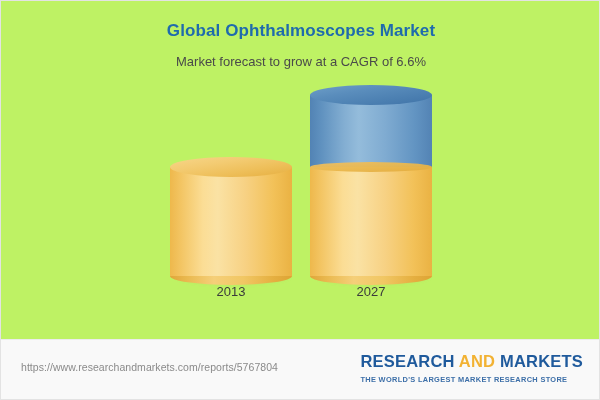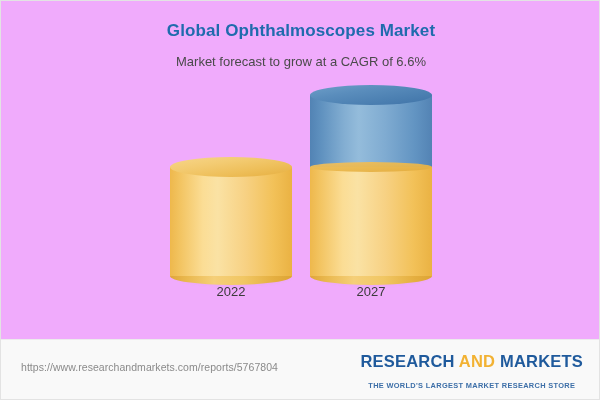"Global Ophthalmoscopes Market" .card { background: #f0abfc -> #bef264 }
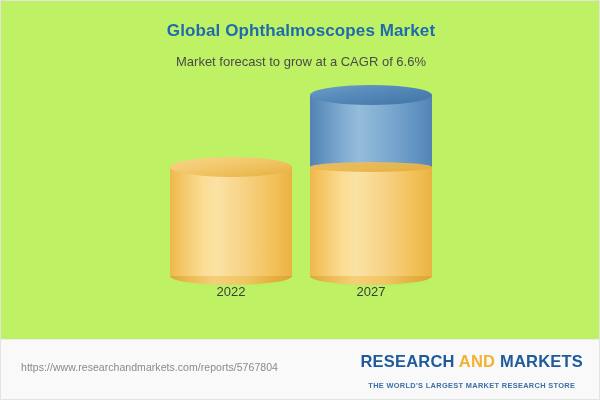"2022" div.cat-label { text: 2022 -> 2013 }
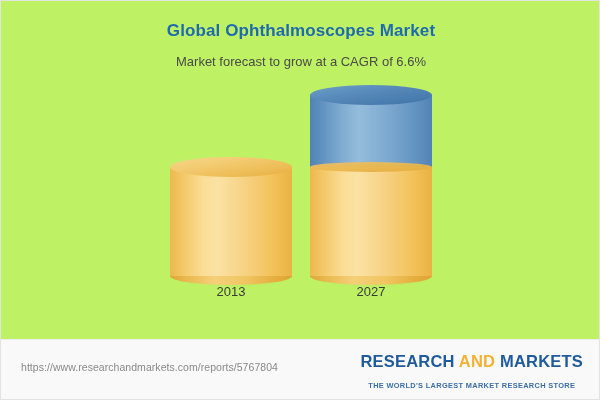"RESEARCH AND MARKETS" .logo { text-align: center -> left }
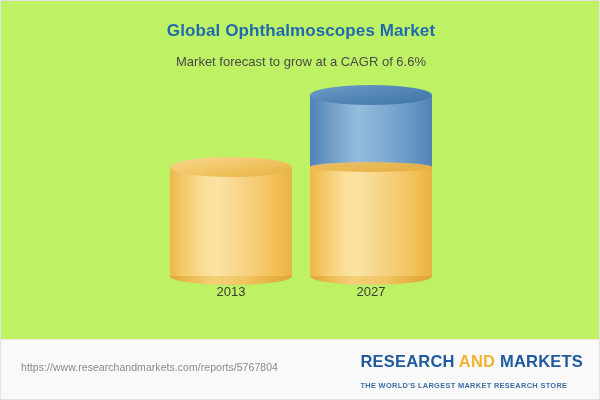"THE WORLD'S LARGEST MARKET RESEARCH" .logo-tag { margin-top: 10px -> 4px }
